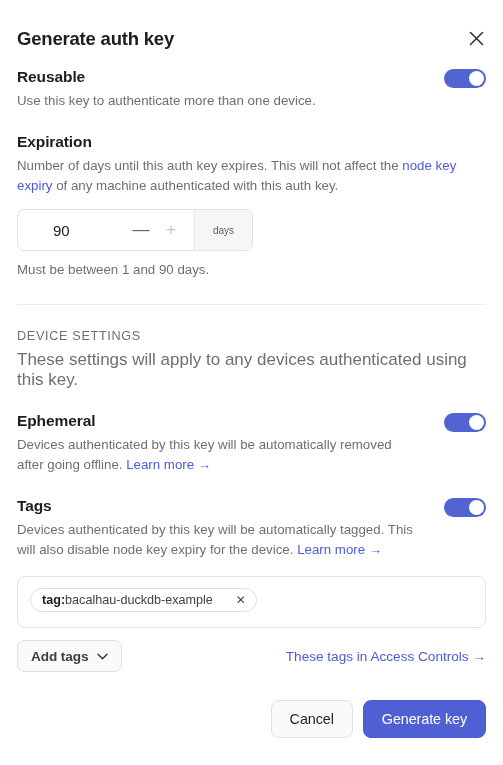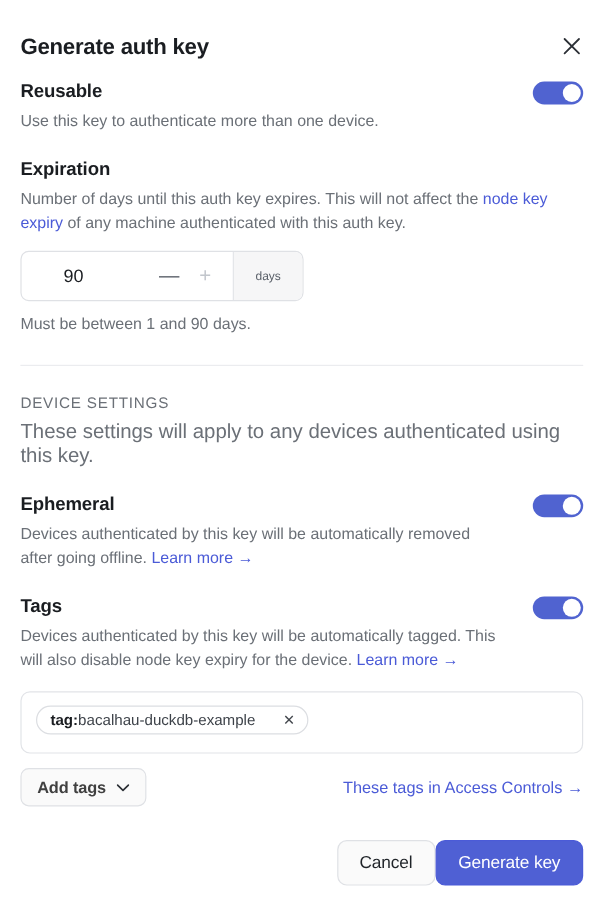"Reusable" .setting-row { align-items: flex-start -> center }
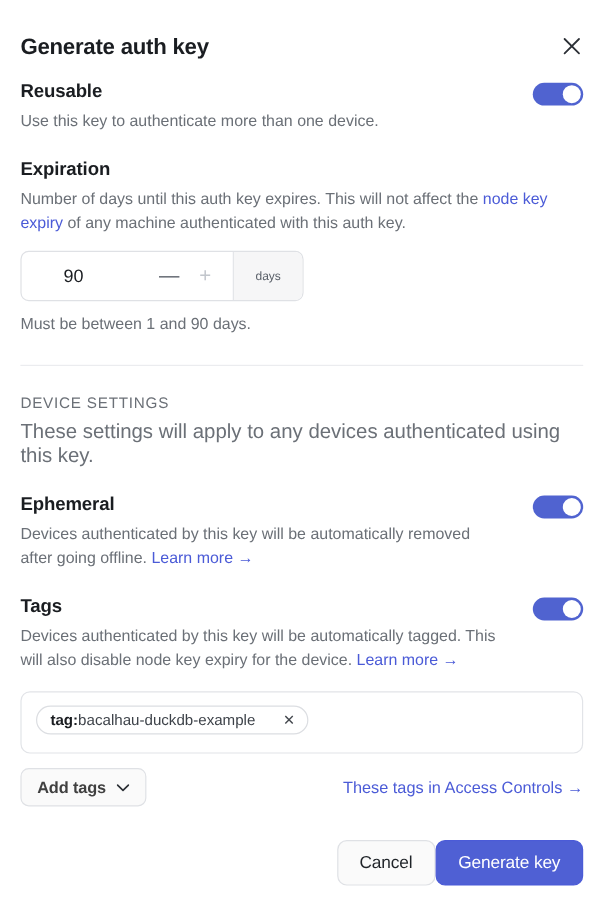"Cancel" .footer { gap: none -> 10px }
